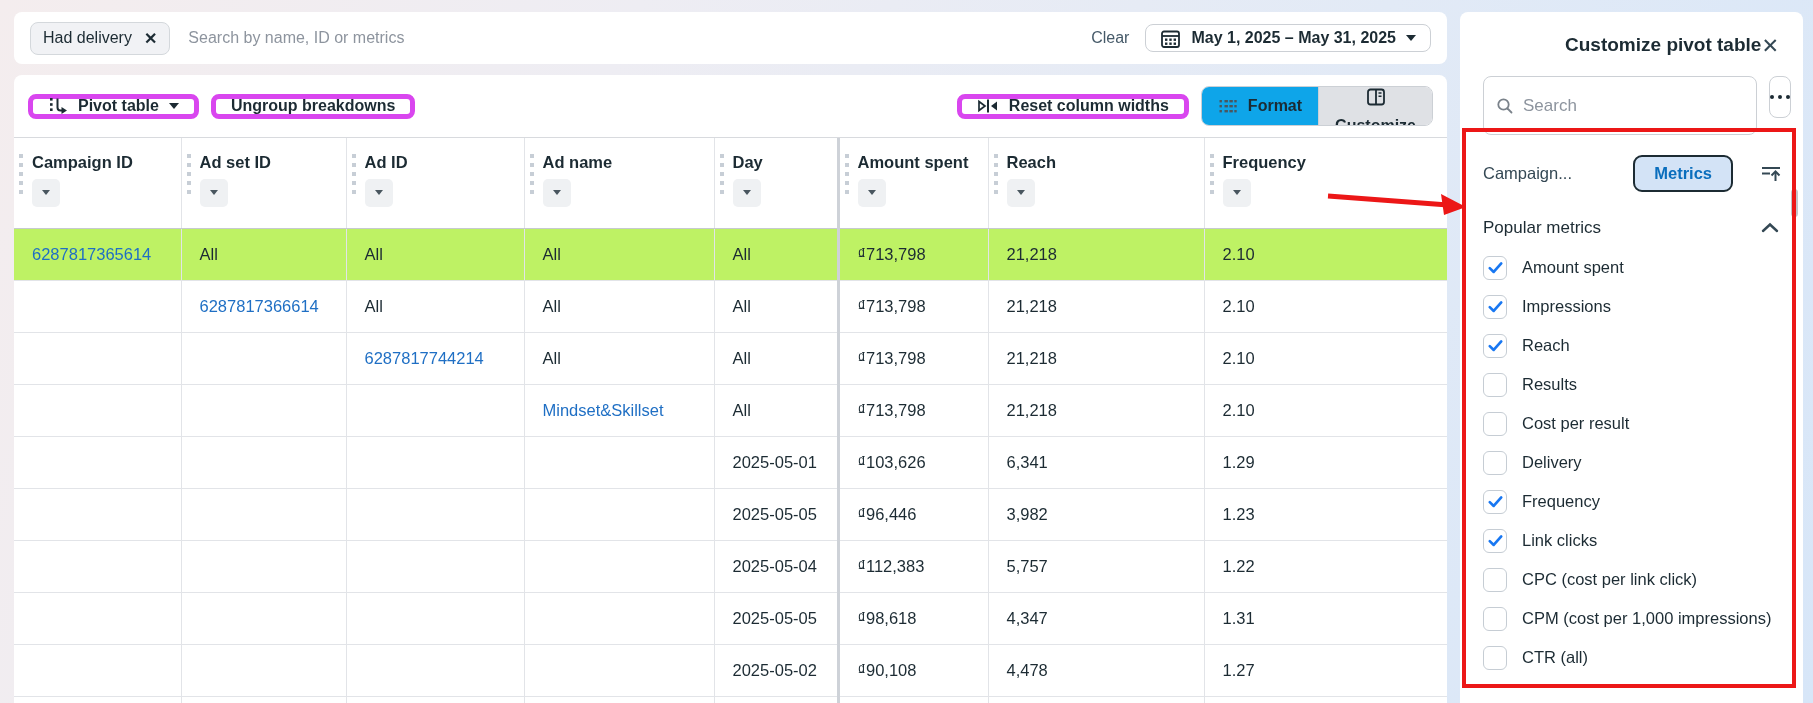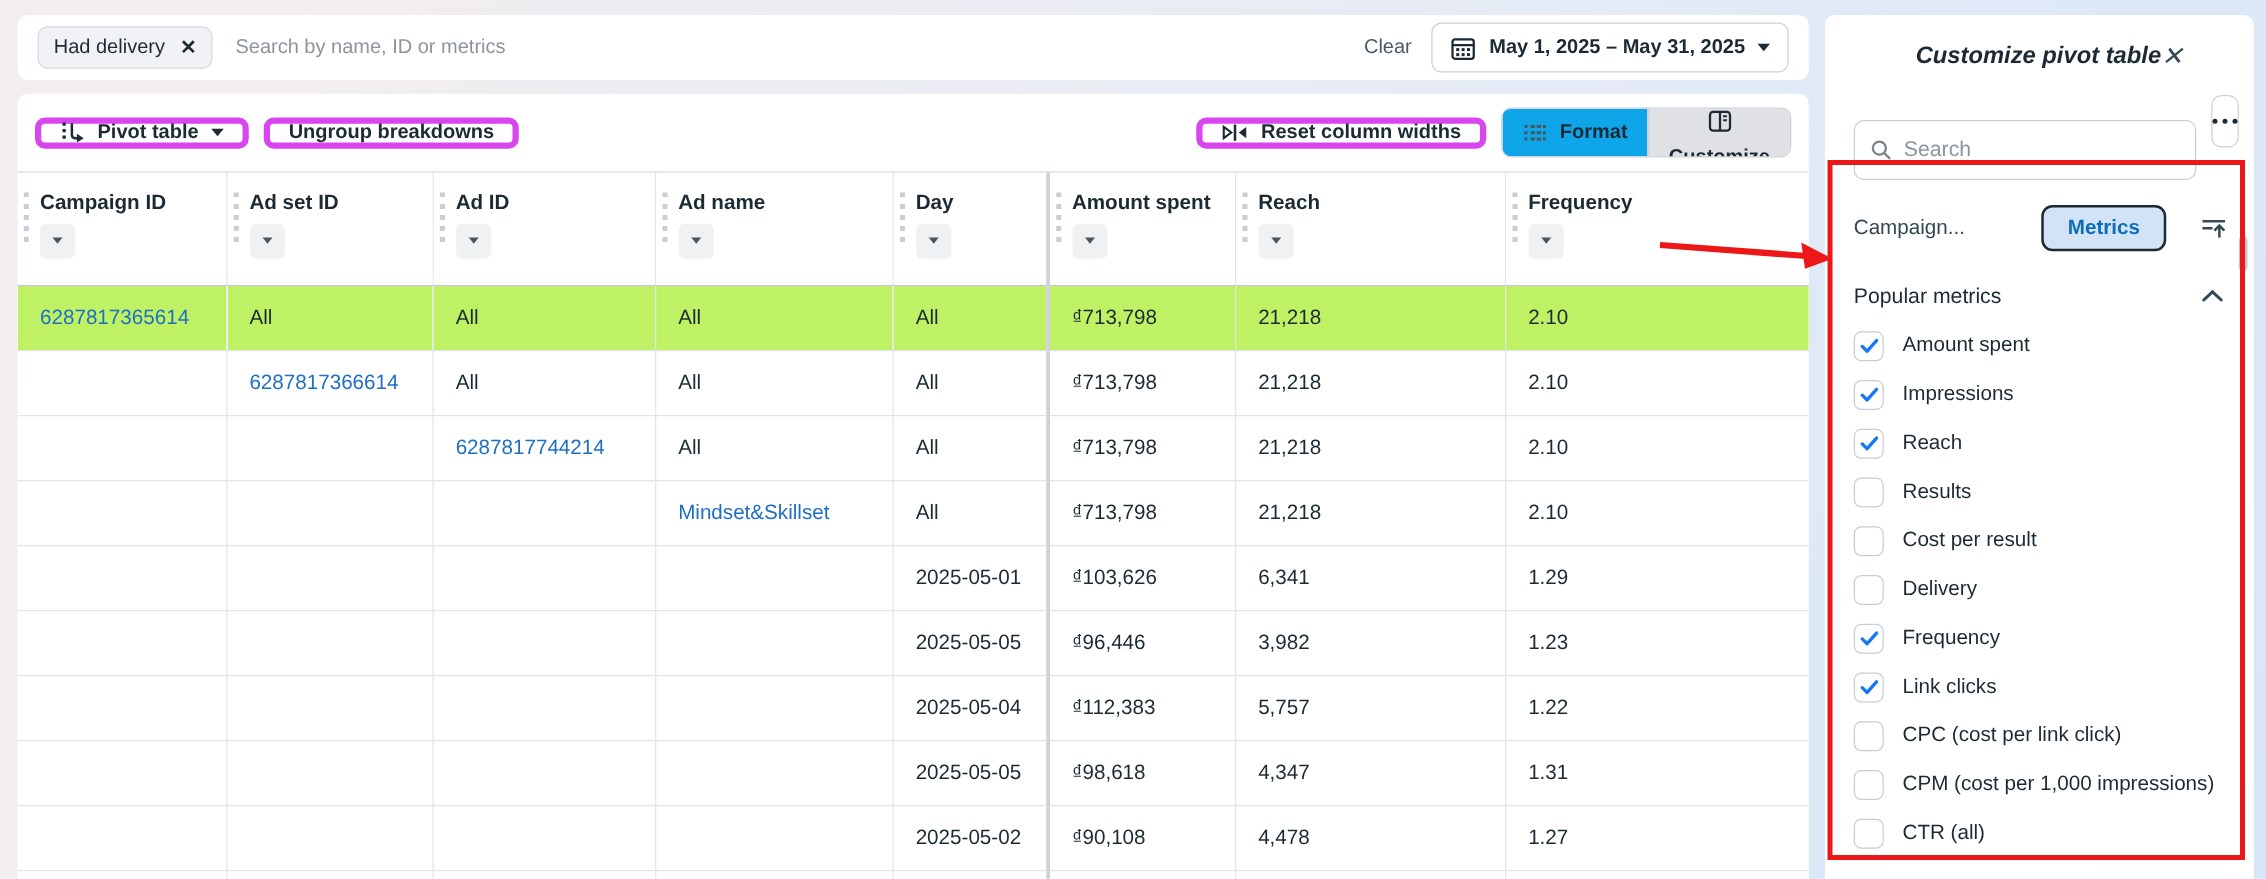"May 1, 2025 – May" .date-btn { height: 40px -> 28px }
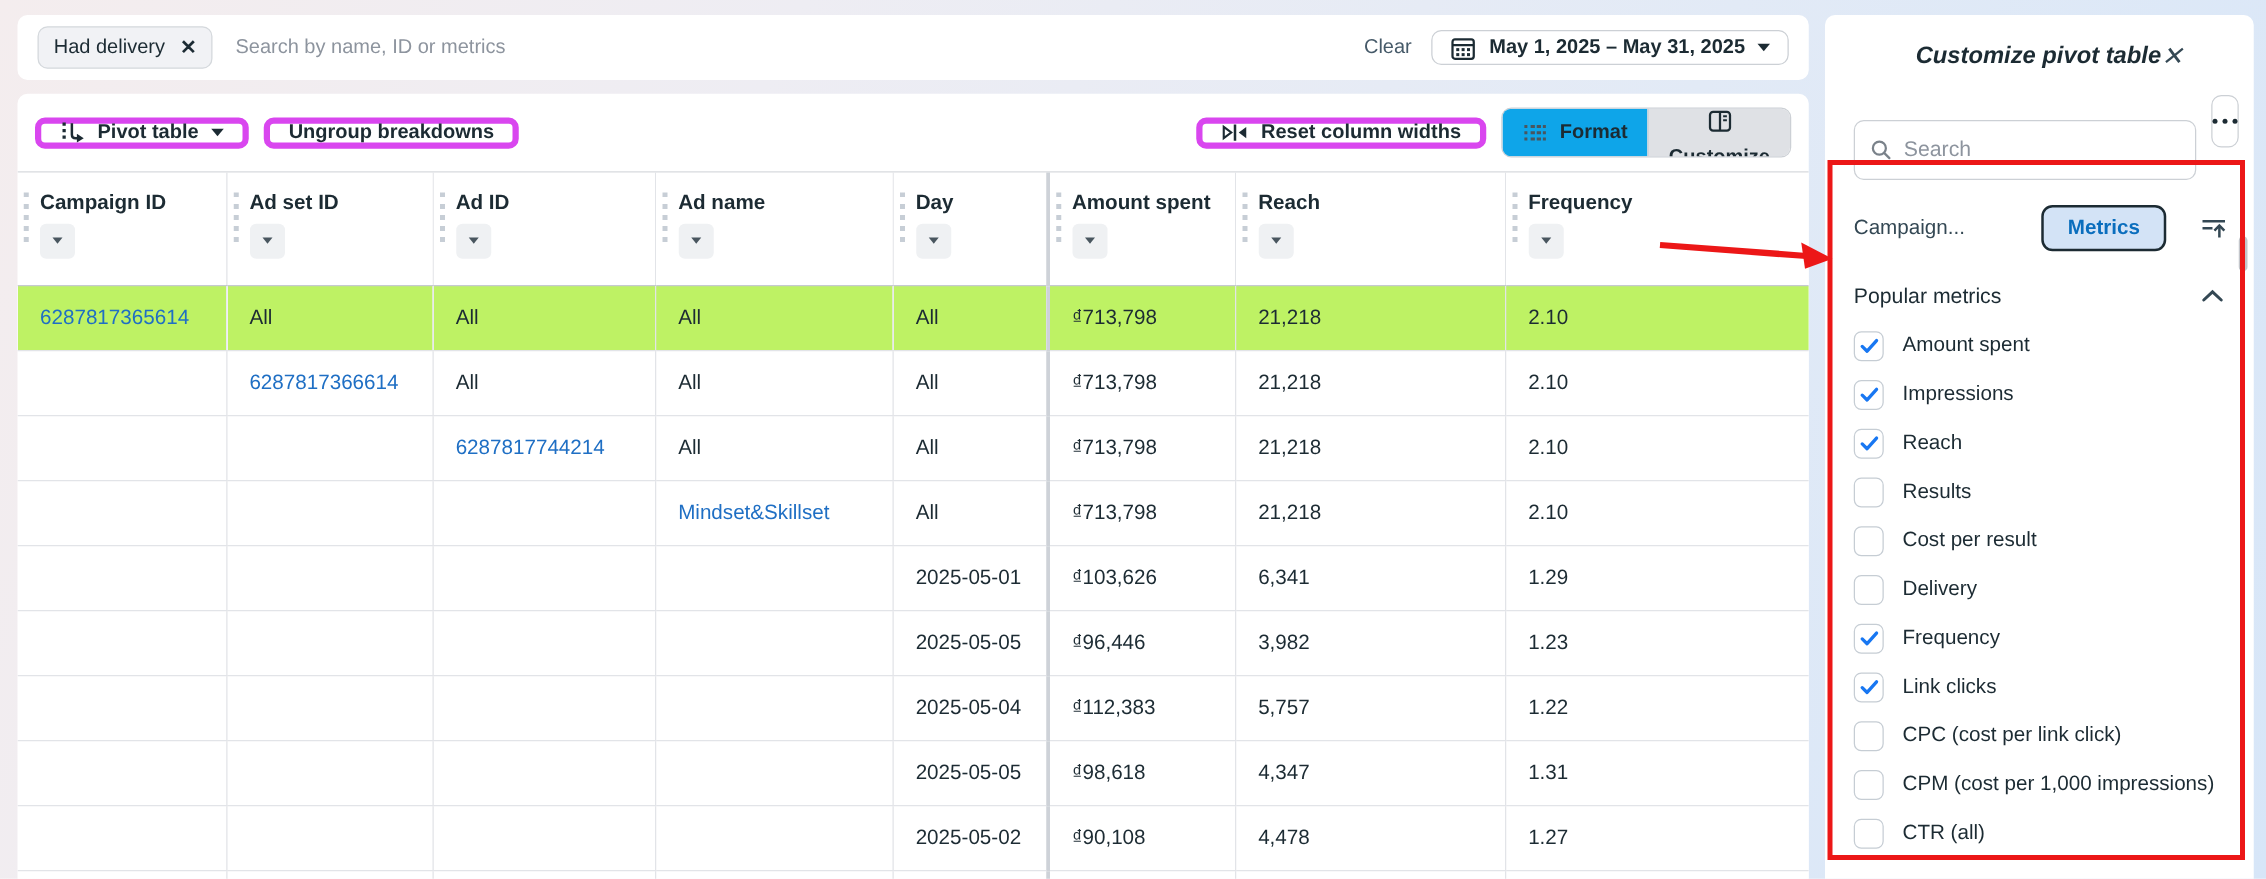"Customize pivot table" .panel-head { font-style: italic -> none; justify-content: center -> flex-end }
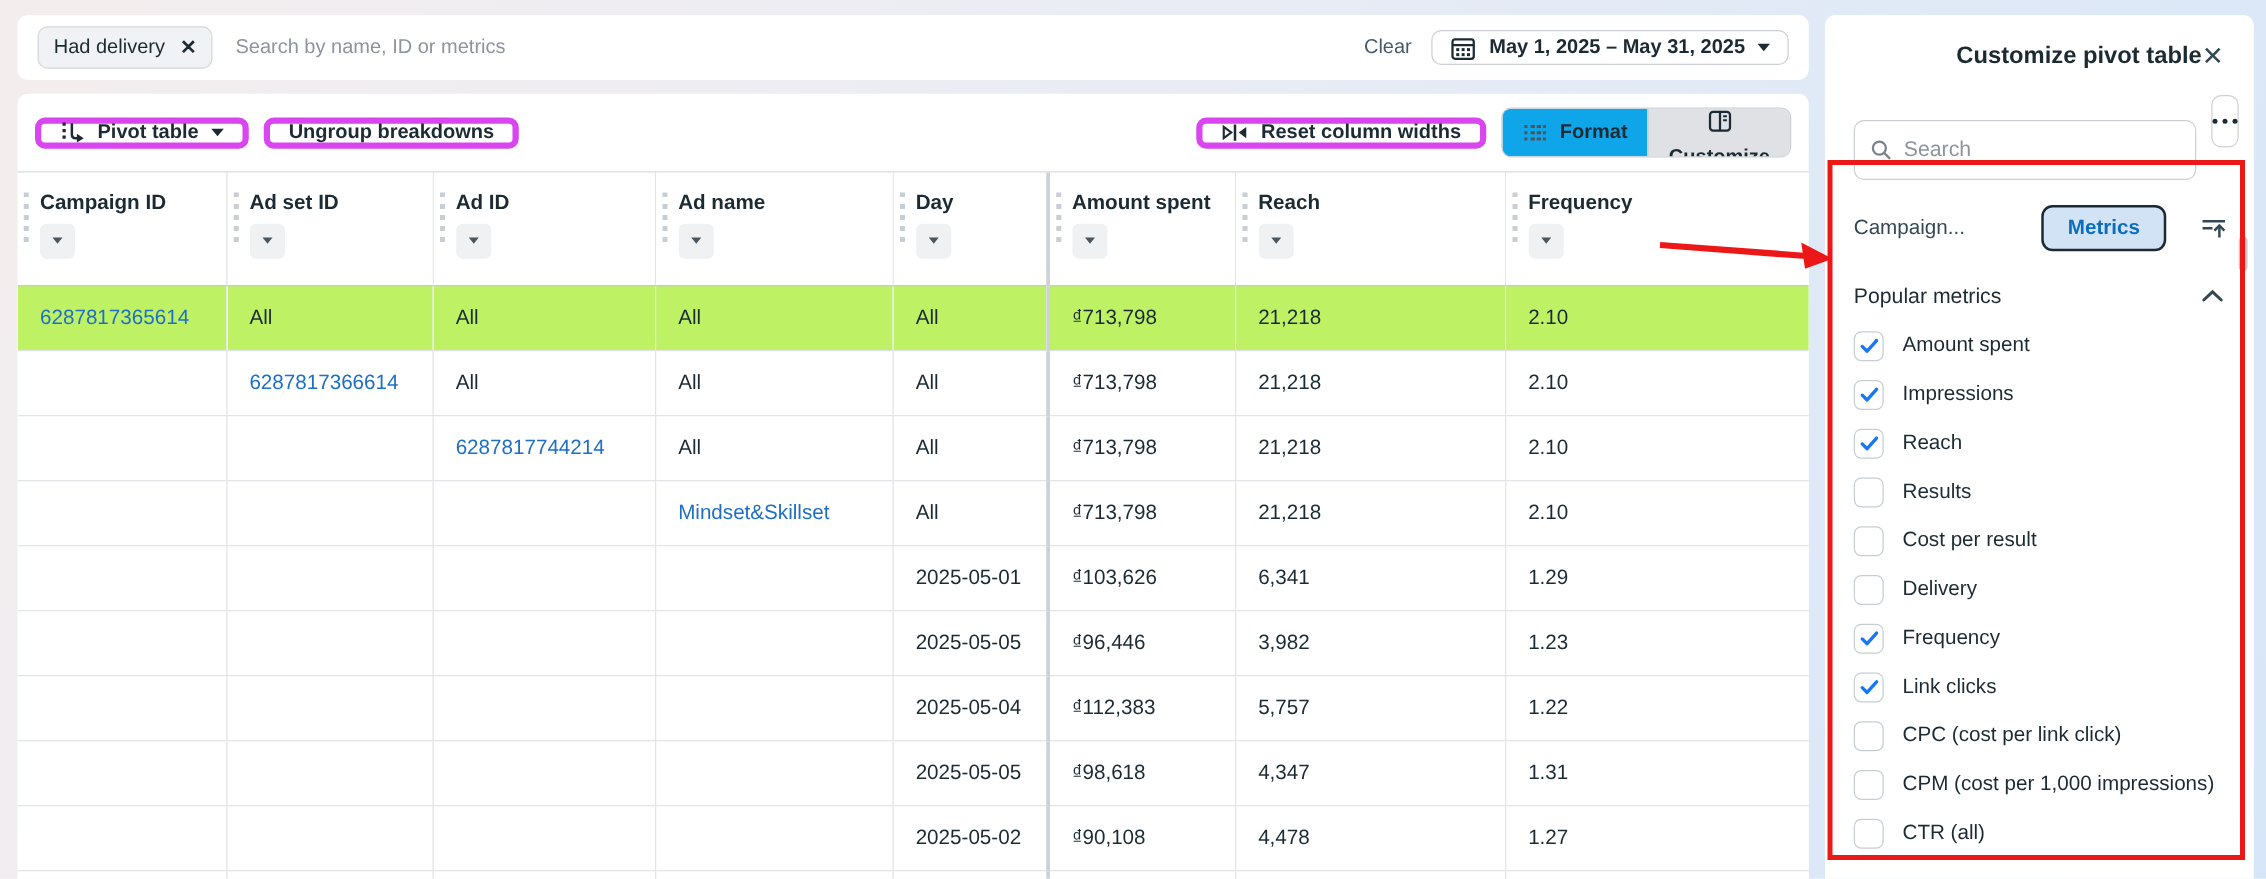"Search" .search-box { height: 48px -> 59px; margin-top: 20px -> none }
